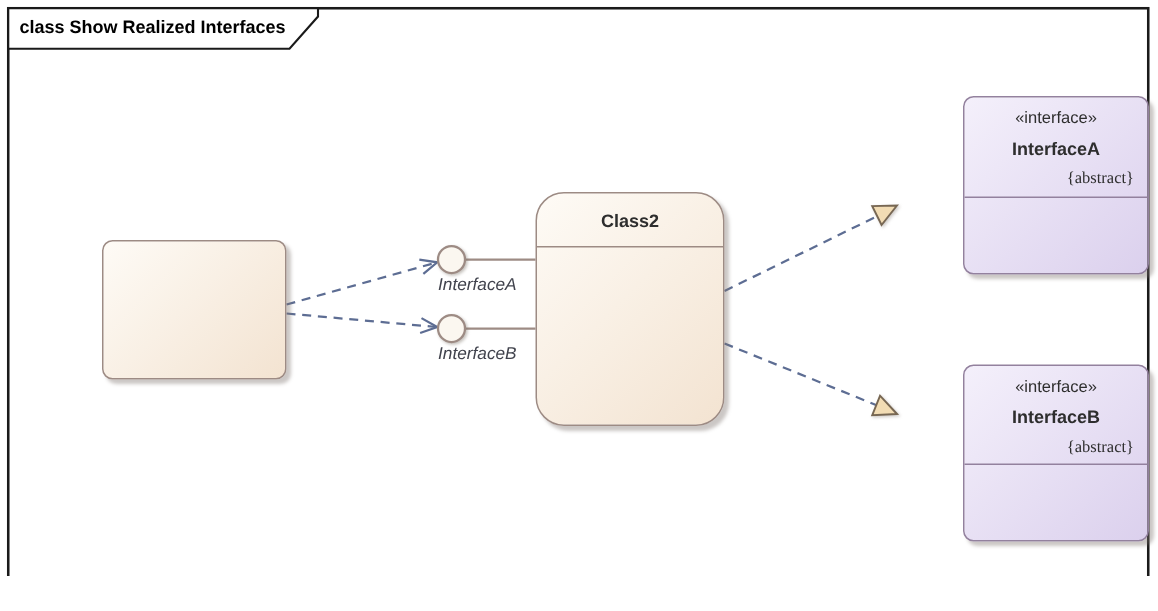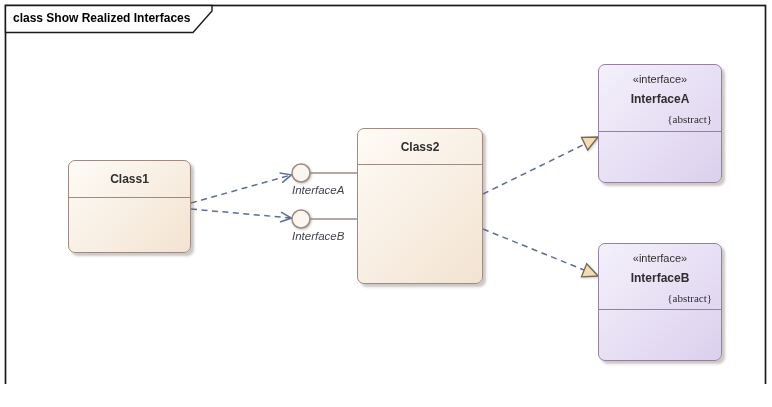"«interface»" .node.lavender { margin-left: none -> 44px }
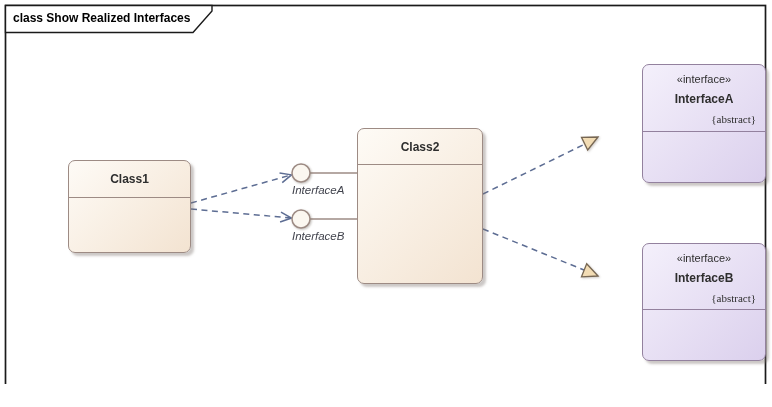"Class2" div.node { border-radius: none -> 19px }
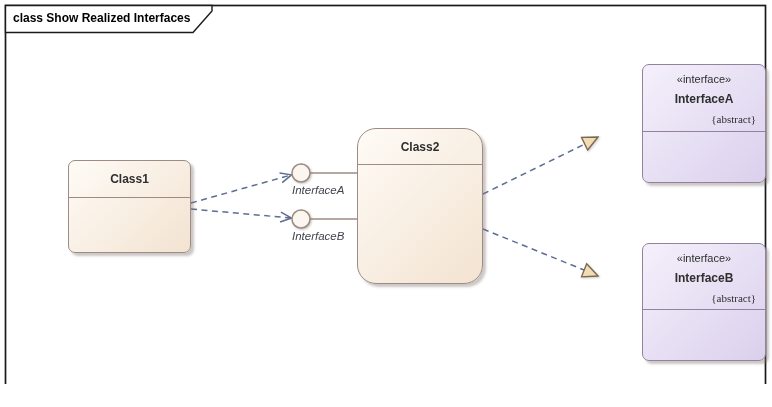"Class1" div.node-header { html: <div> <span>Class1</span> </div> -> none }
